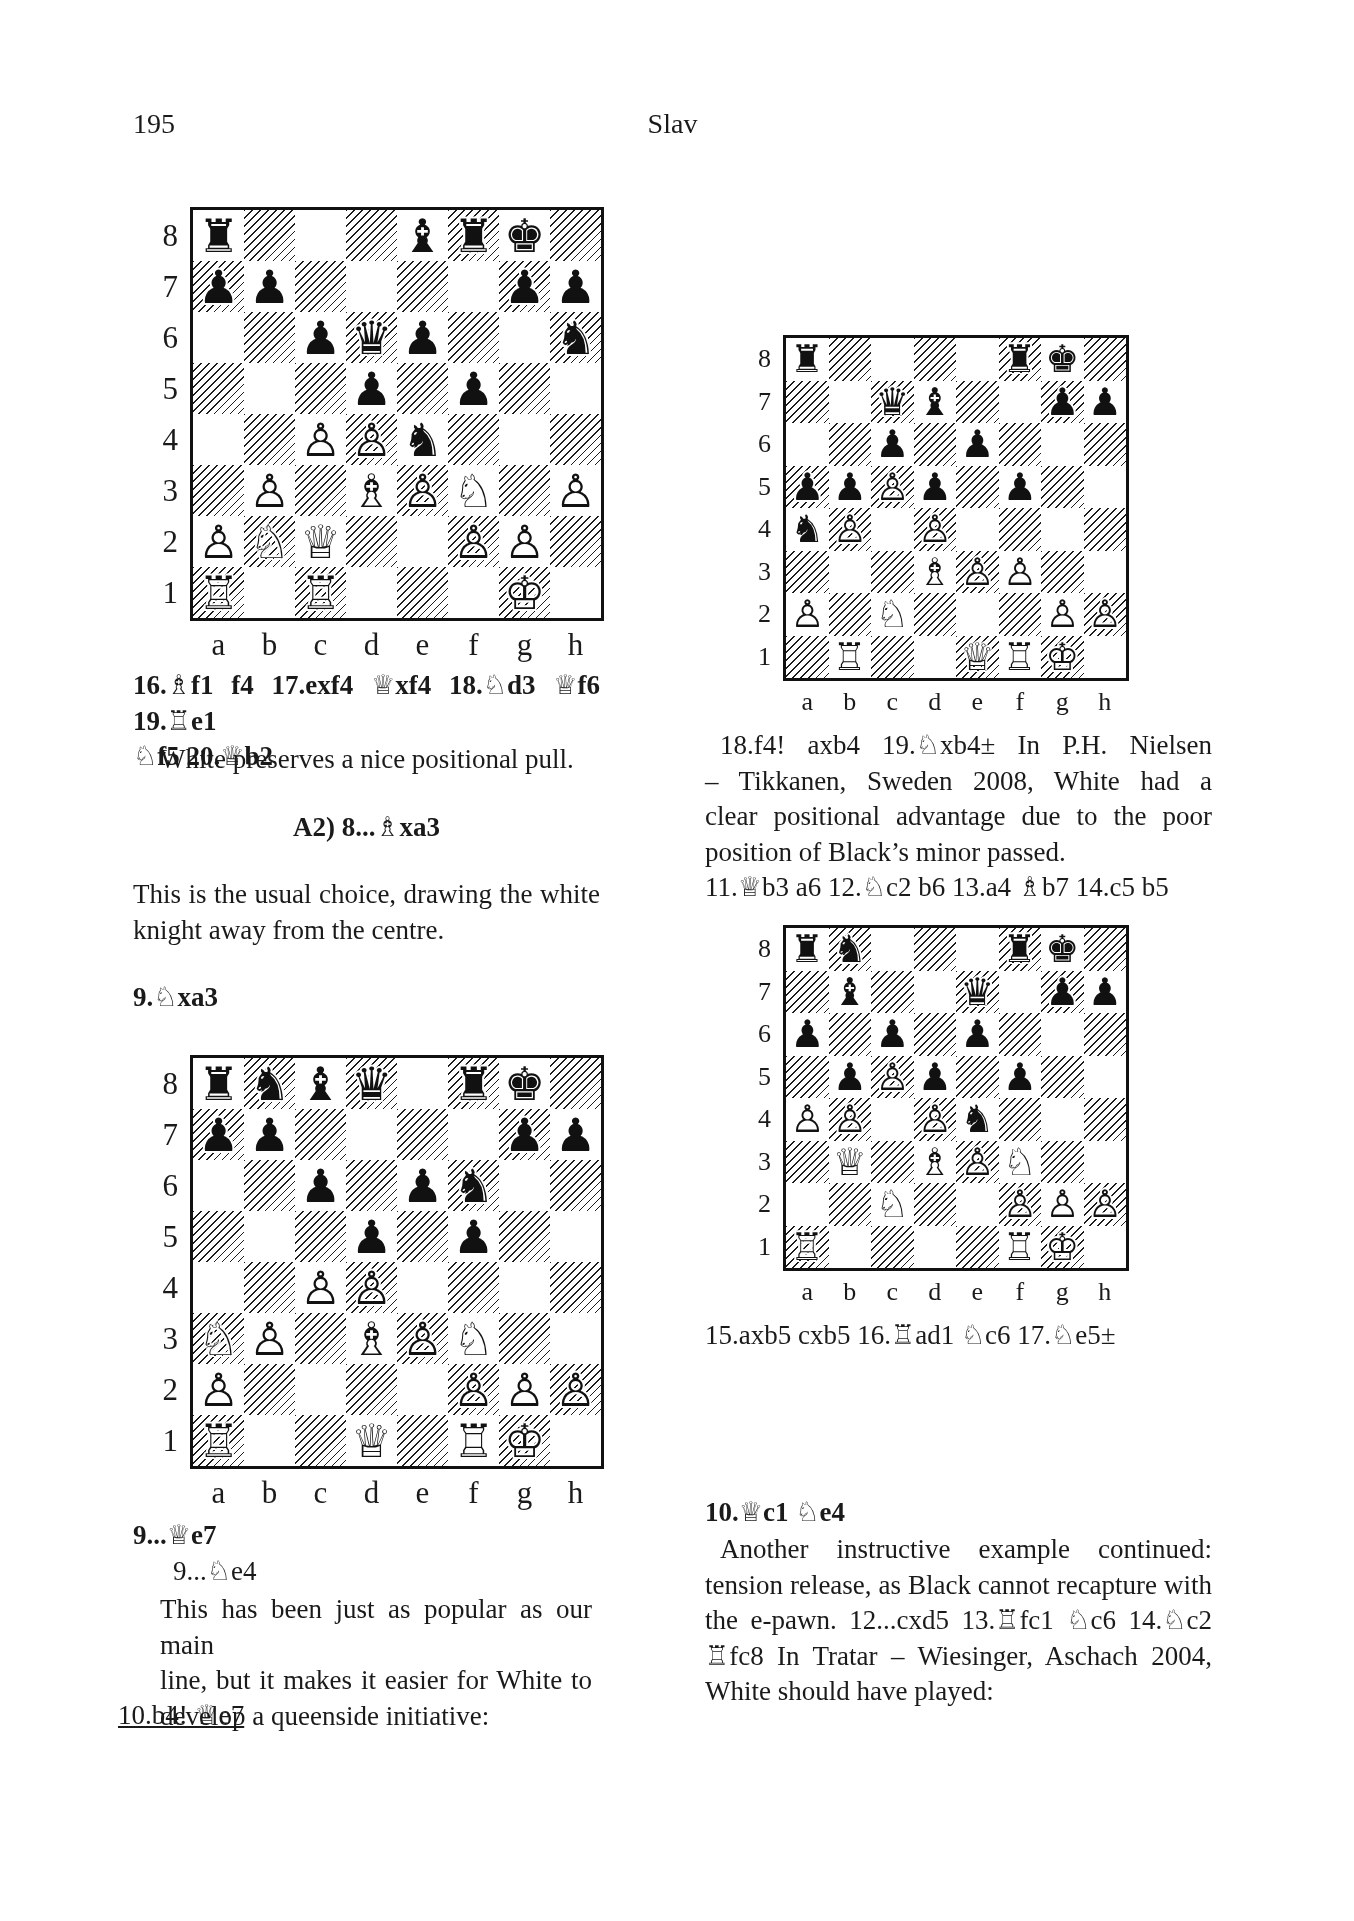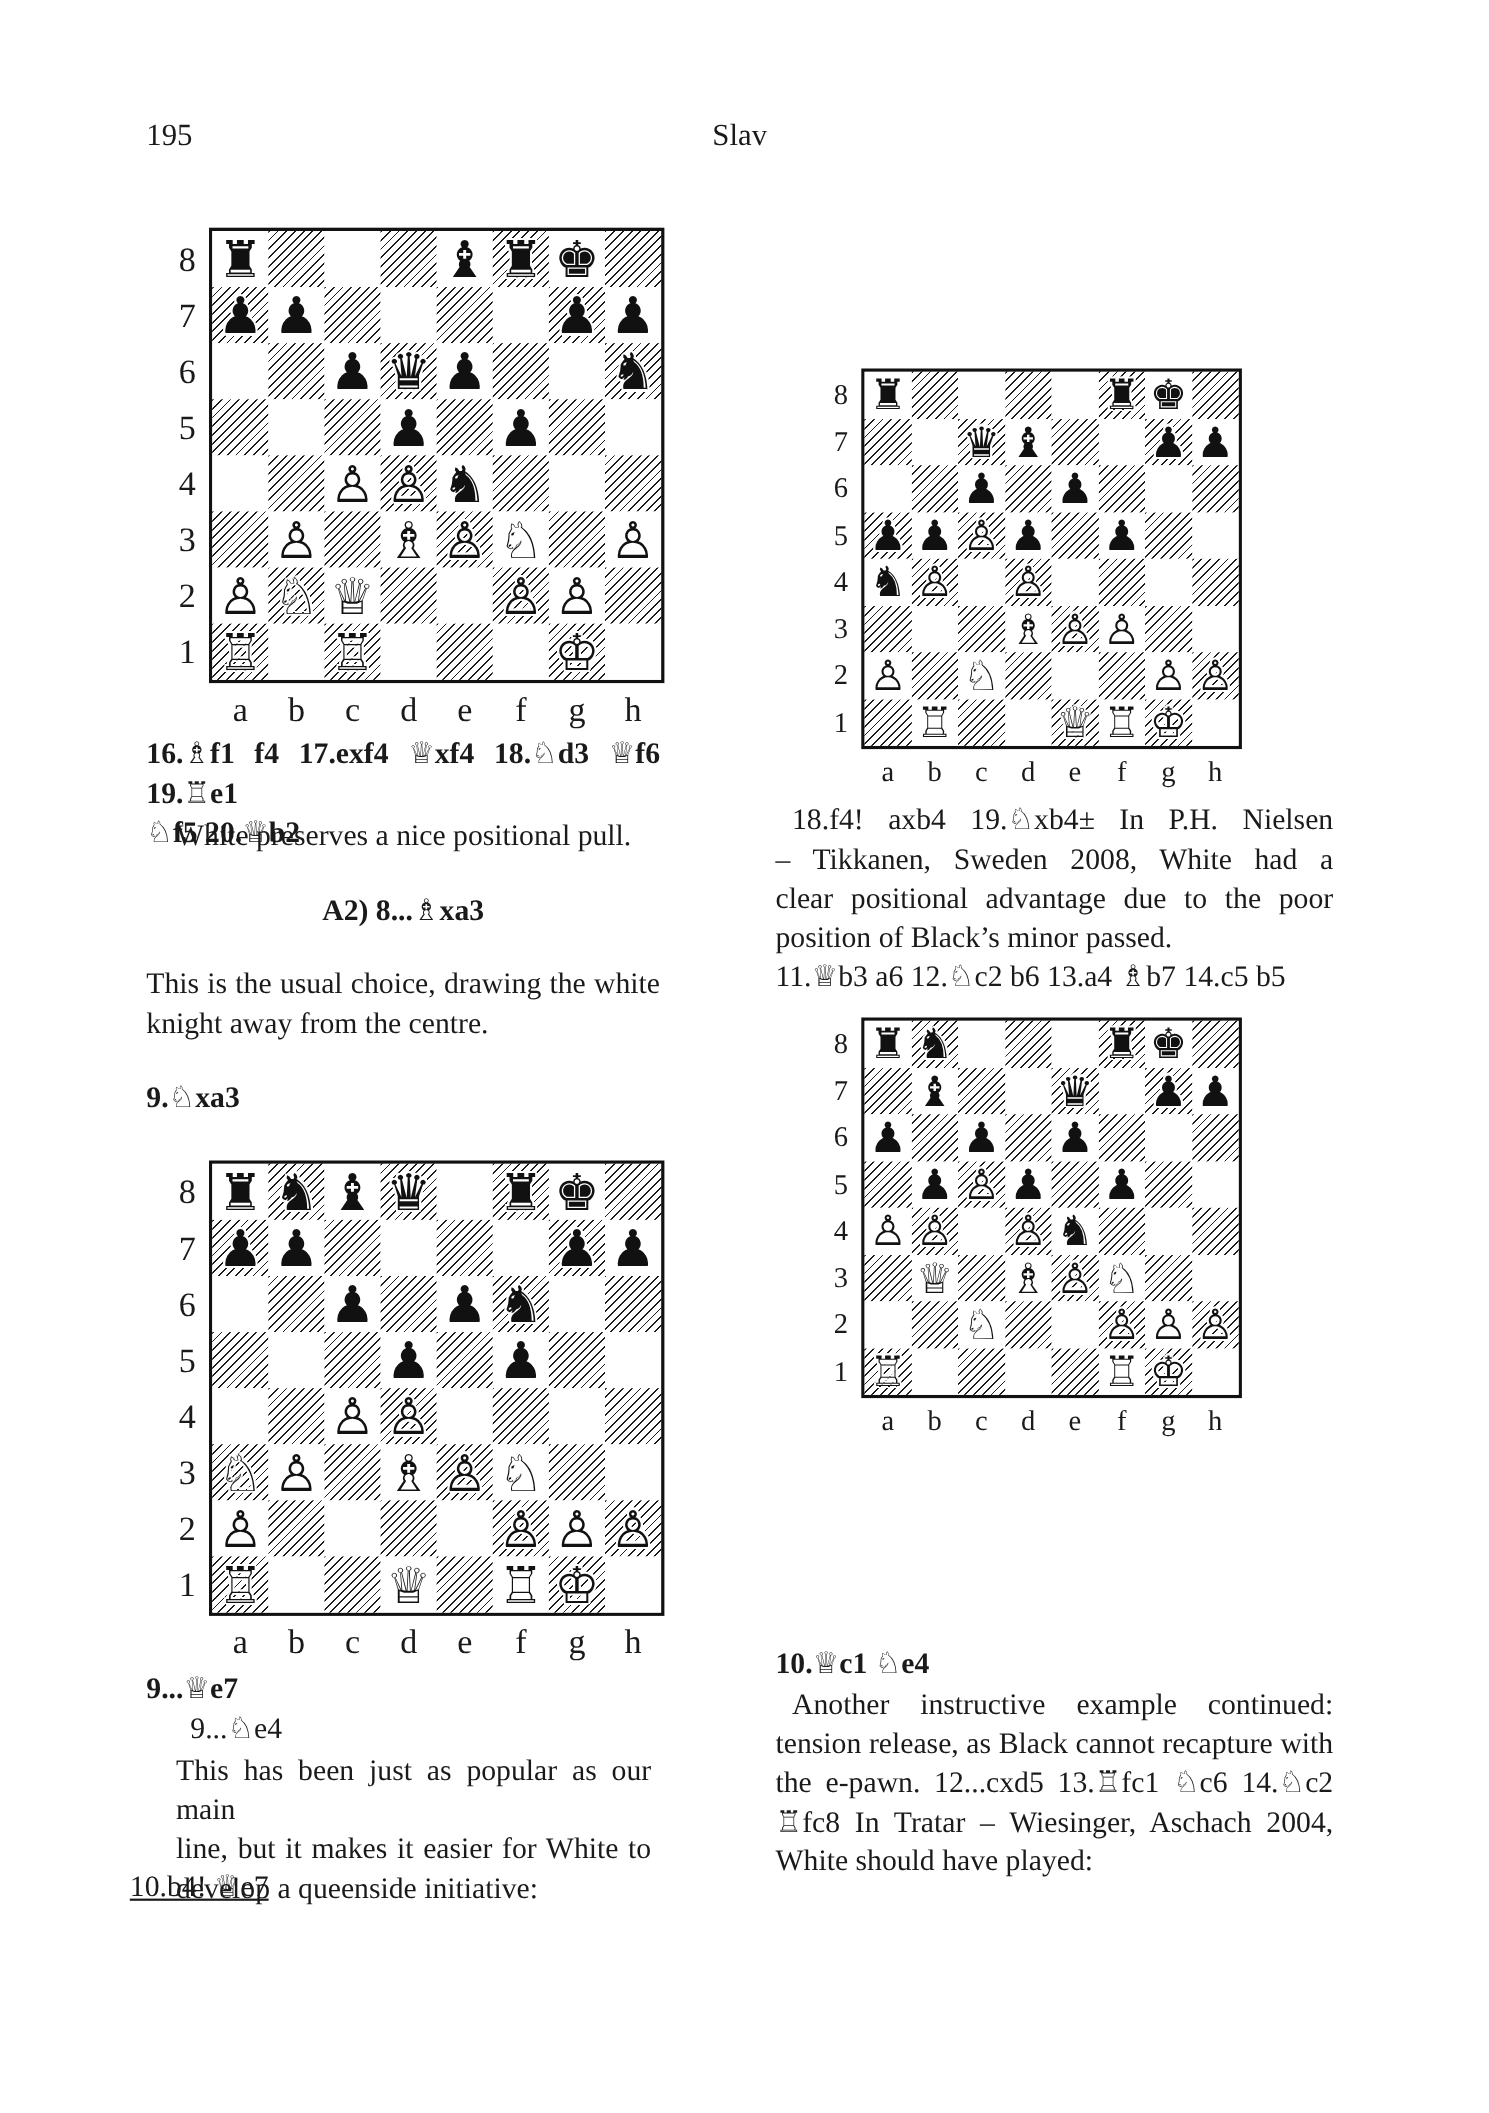"15.axb5 cxb5 16.♖ad1 ♘c6 17.♘e5±" div.tblock { html: none -> <div>15.axb5 cxb5 16.♖ad1 ♘c6 17.♘e5±</div> }
